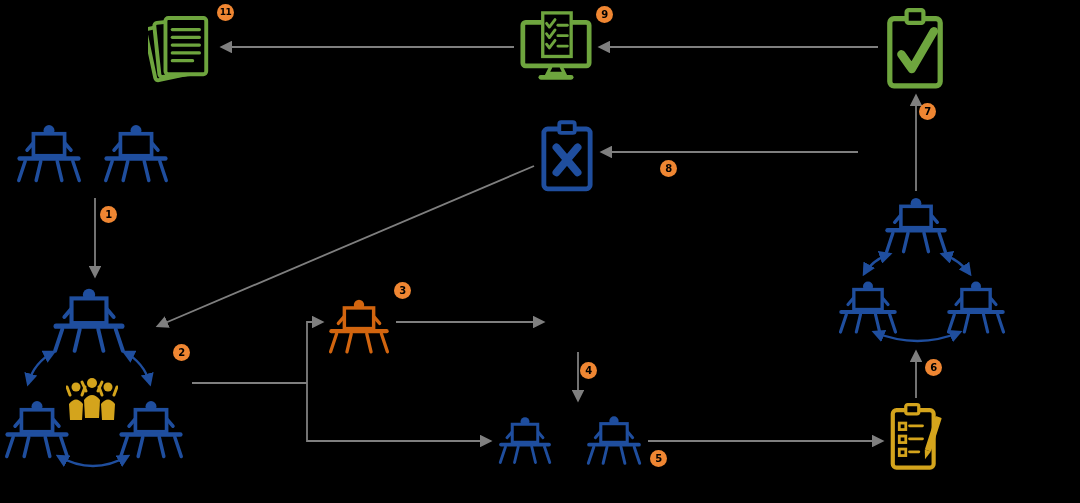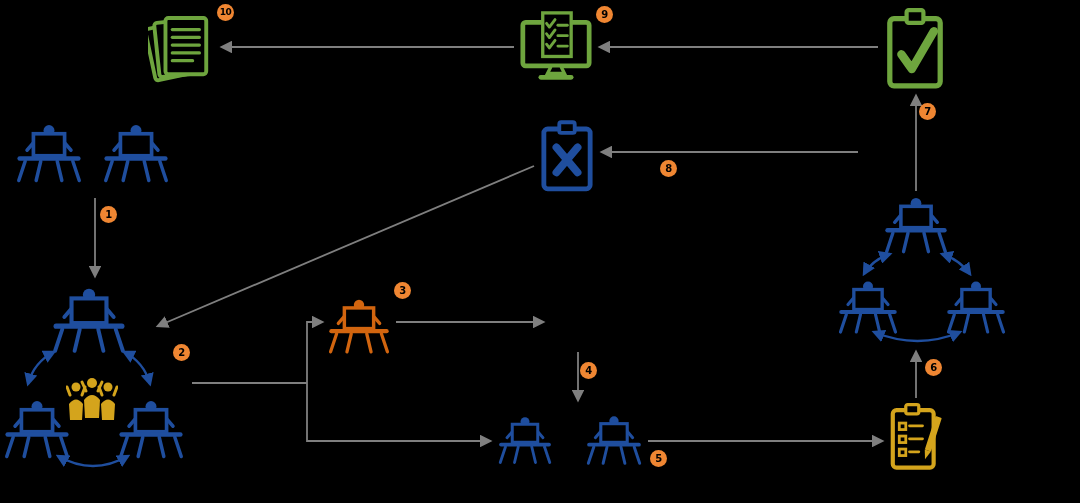"10" div.badge { text: 10 -> 11 }
